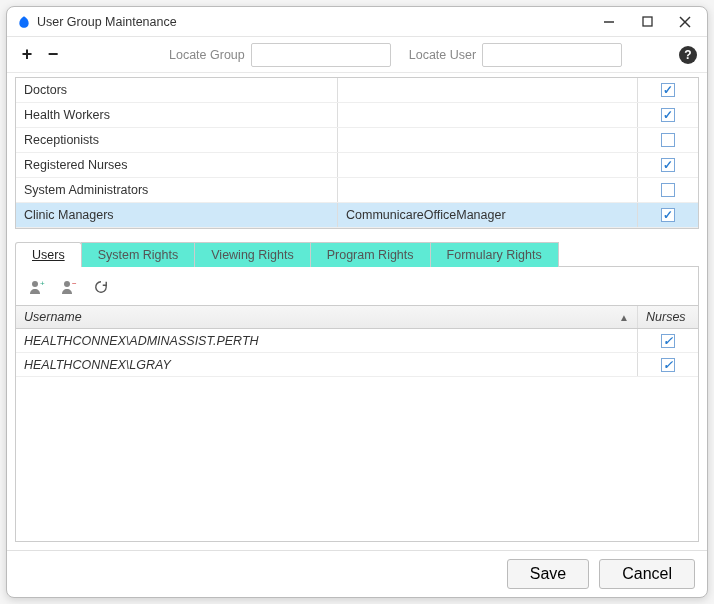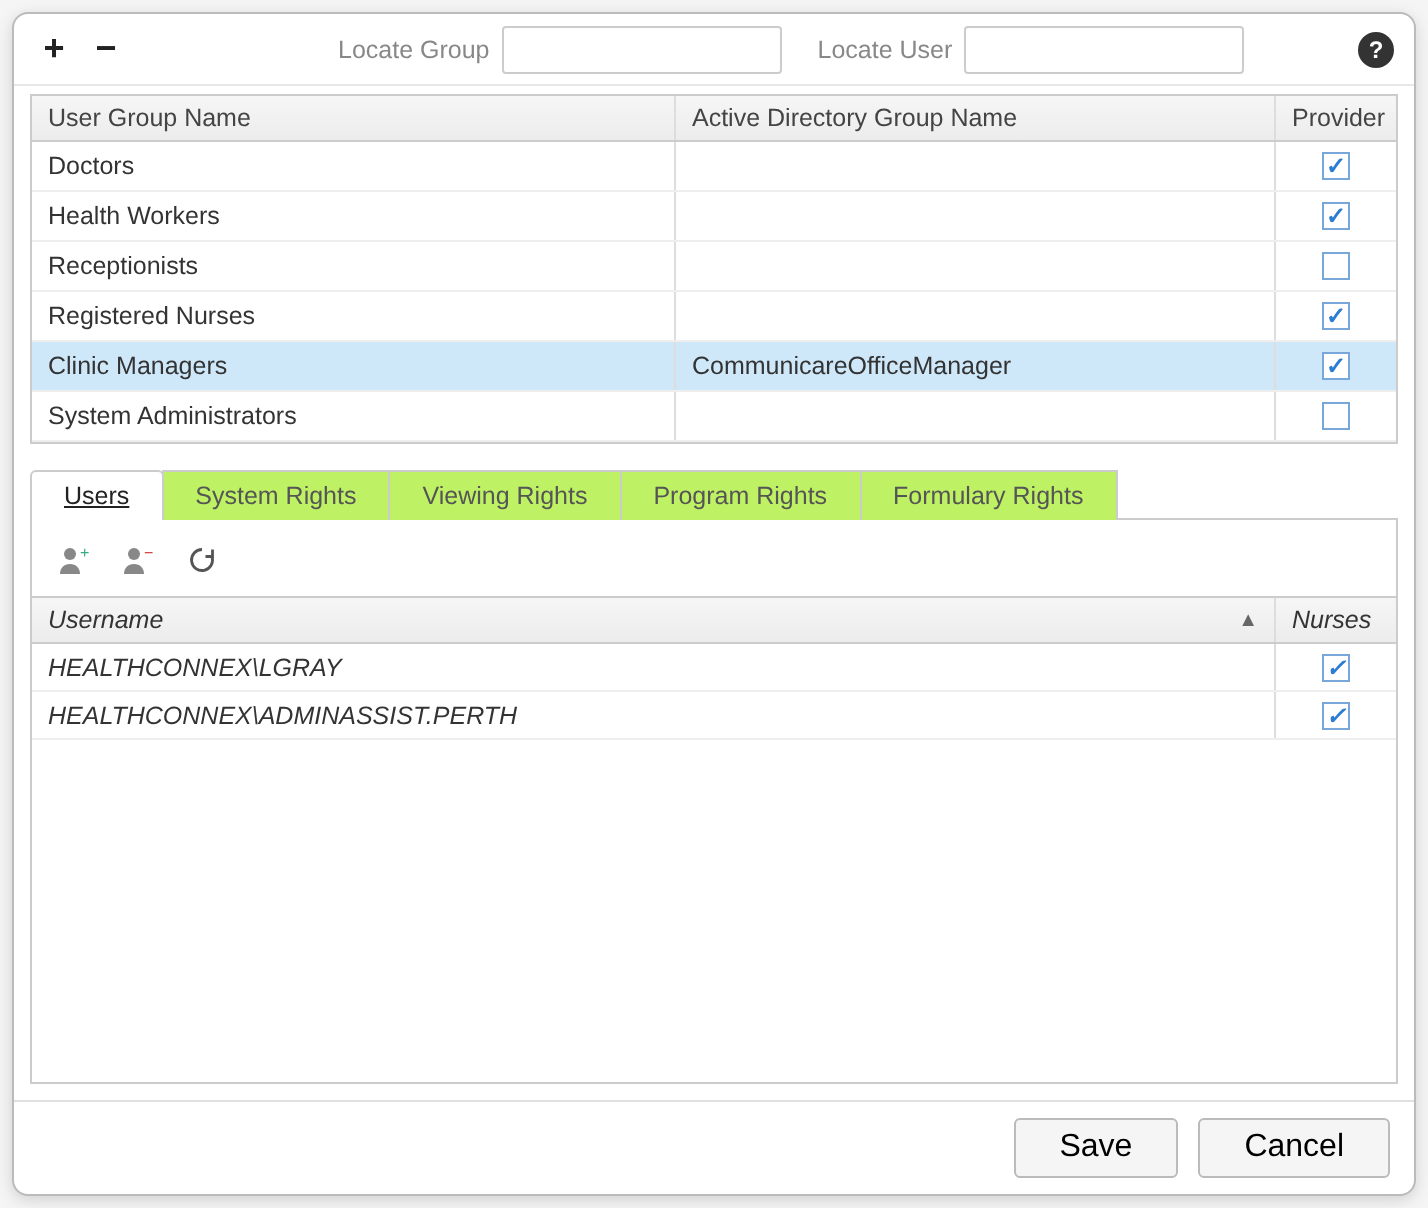"User Group Maintenance" div.titlebar { html: none -> <div> <svg> <path></path> </svg> <span>User Group Maintenance</span> <div></div> <div> <div> <svg> <line></line> </svg> </div> <div> <svg> <rect></rect> </svg> </div> <div> <svg> <line></line> <line></line> </svg> </div> </div> </div> }
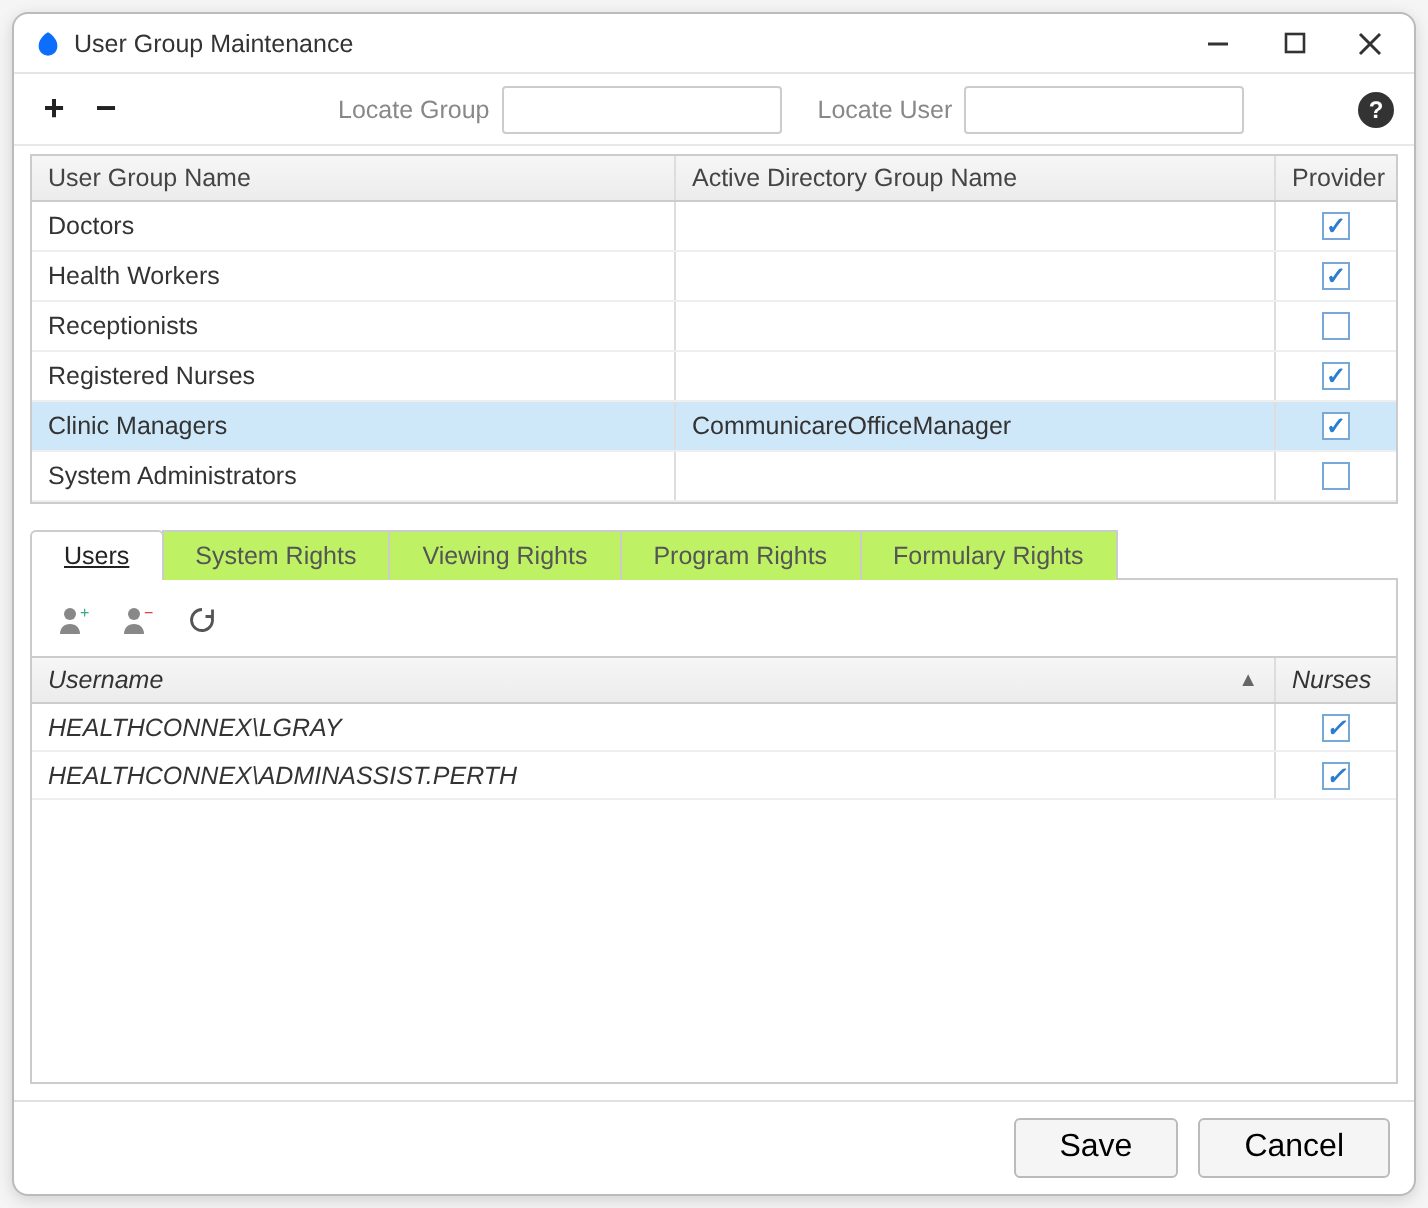"User Group Name" div.grid-header { html: <div> <div>User Group Name</div> <div>Active Directory Group Name</div> <div>Provider</div> </div> -> none }
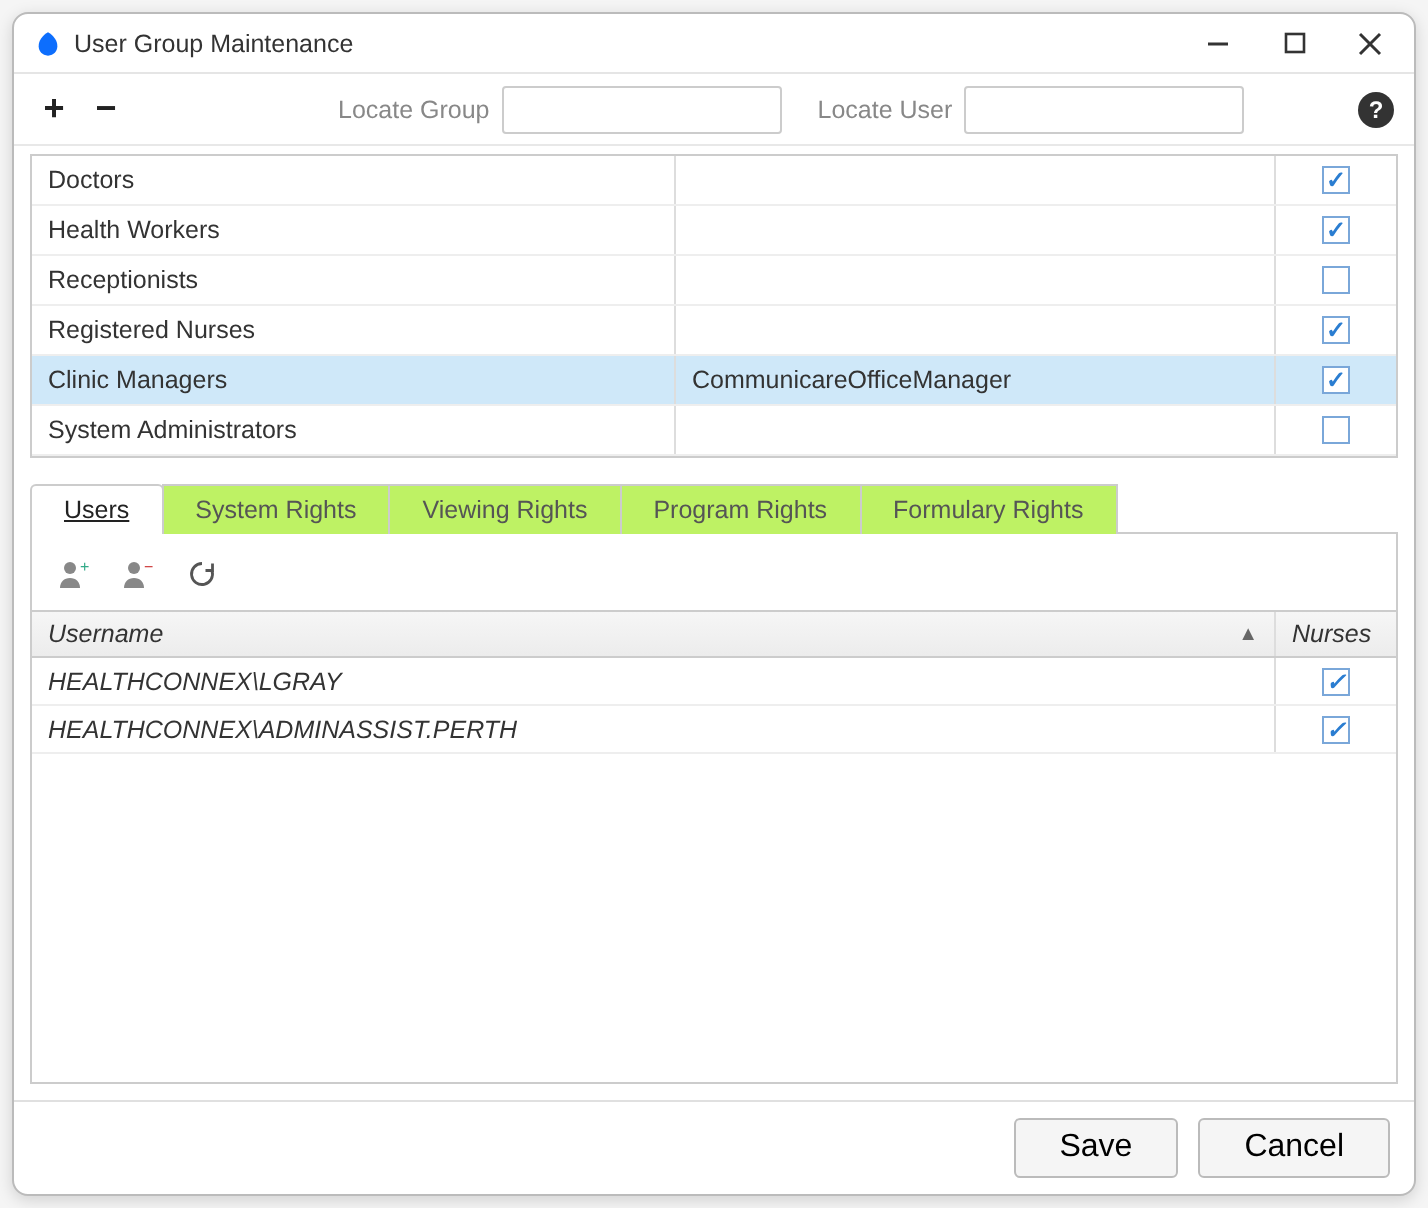"Clinic Managers" div.grid-row { order: before "System Administrators" -> after "System Administrators" }
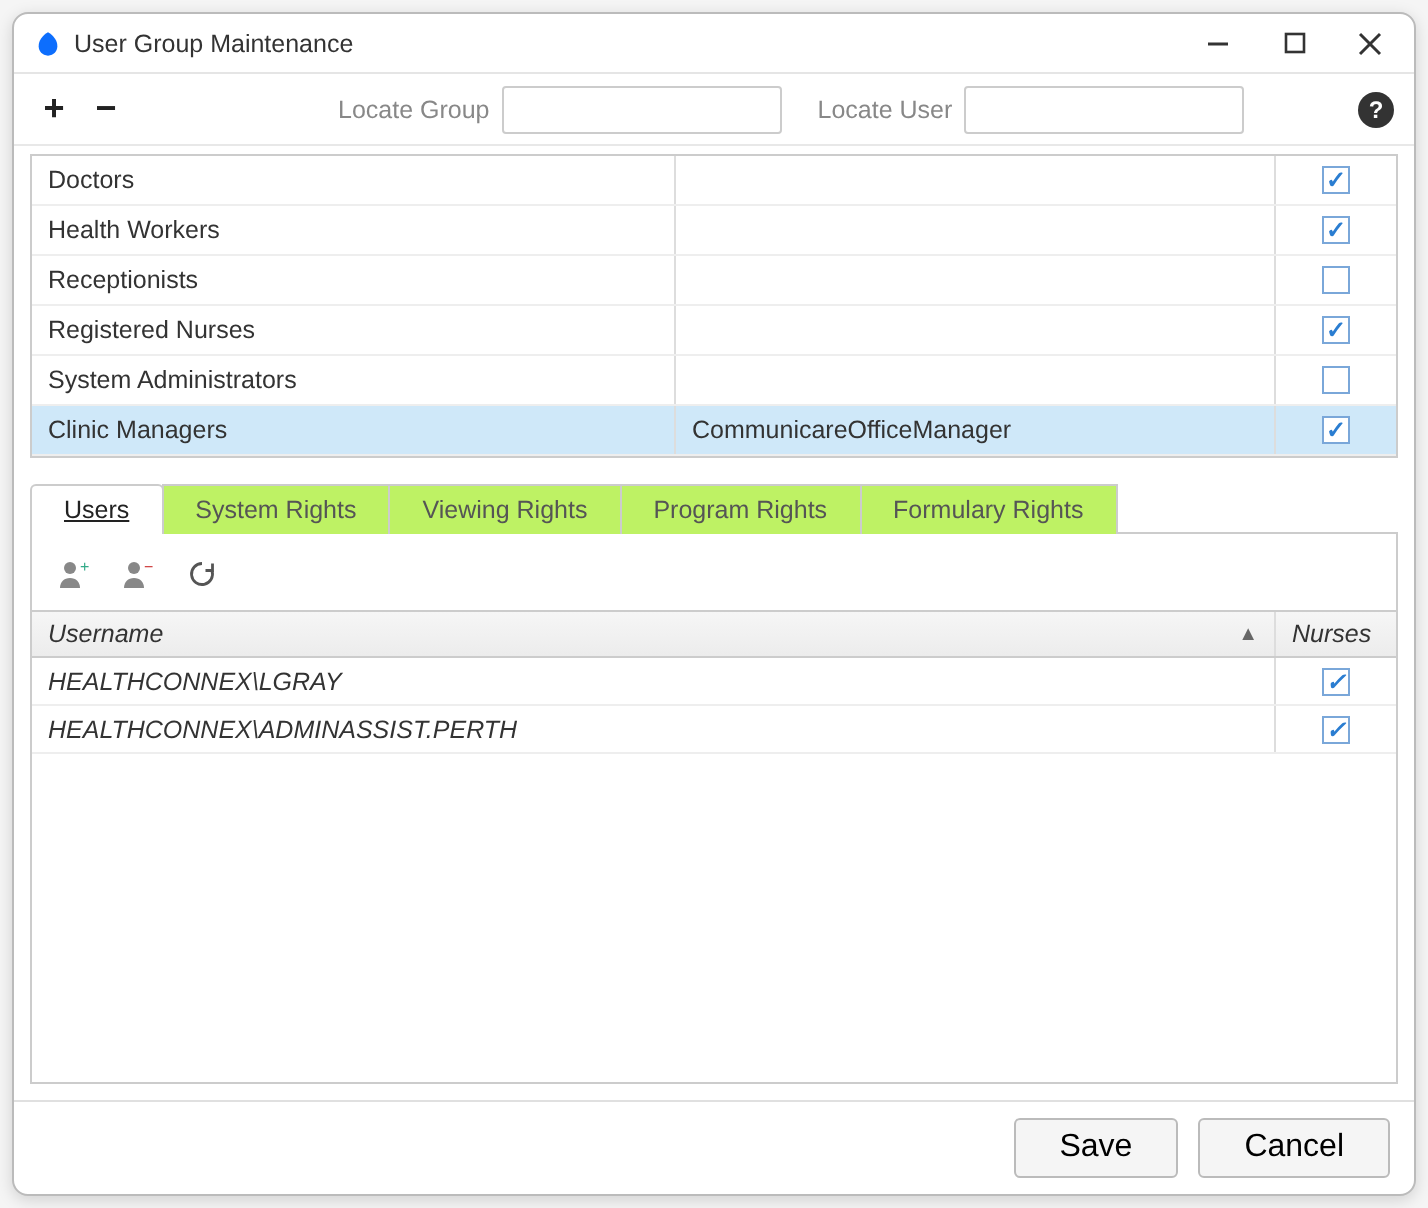"System Rights" .tab { background: #bef264 -> #5eead4 }
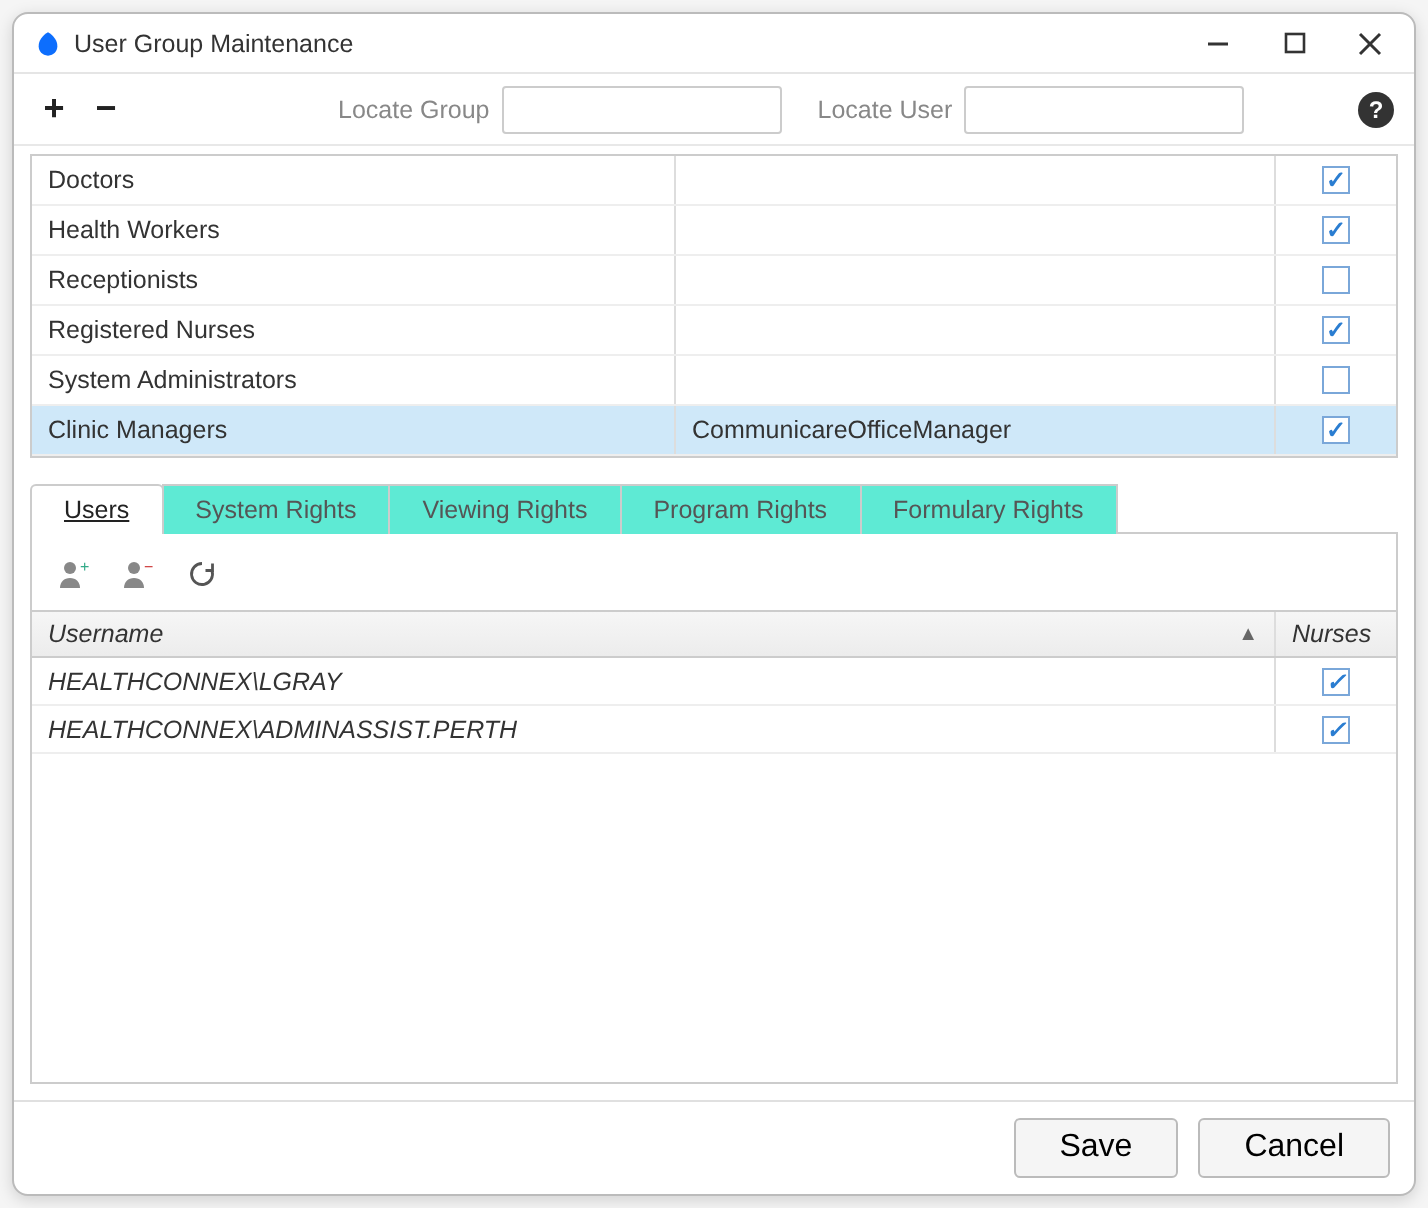"HEALTHCONNEX\LGRAY" div.sub-row { order: before "HEALTHCONNEX\ADMINASSIST.PERTH" -> after "HEALTHCONNEX\ADMINASSIST.PERTH" }
